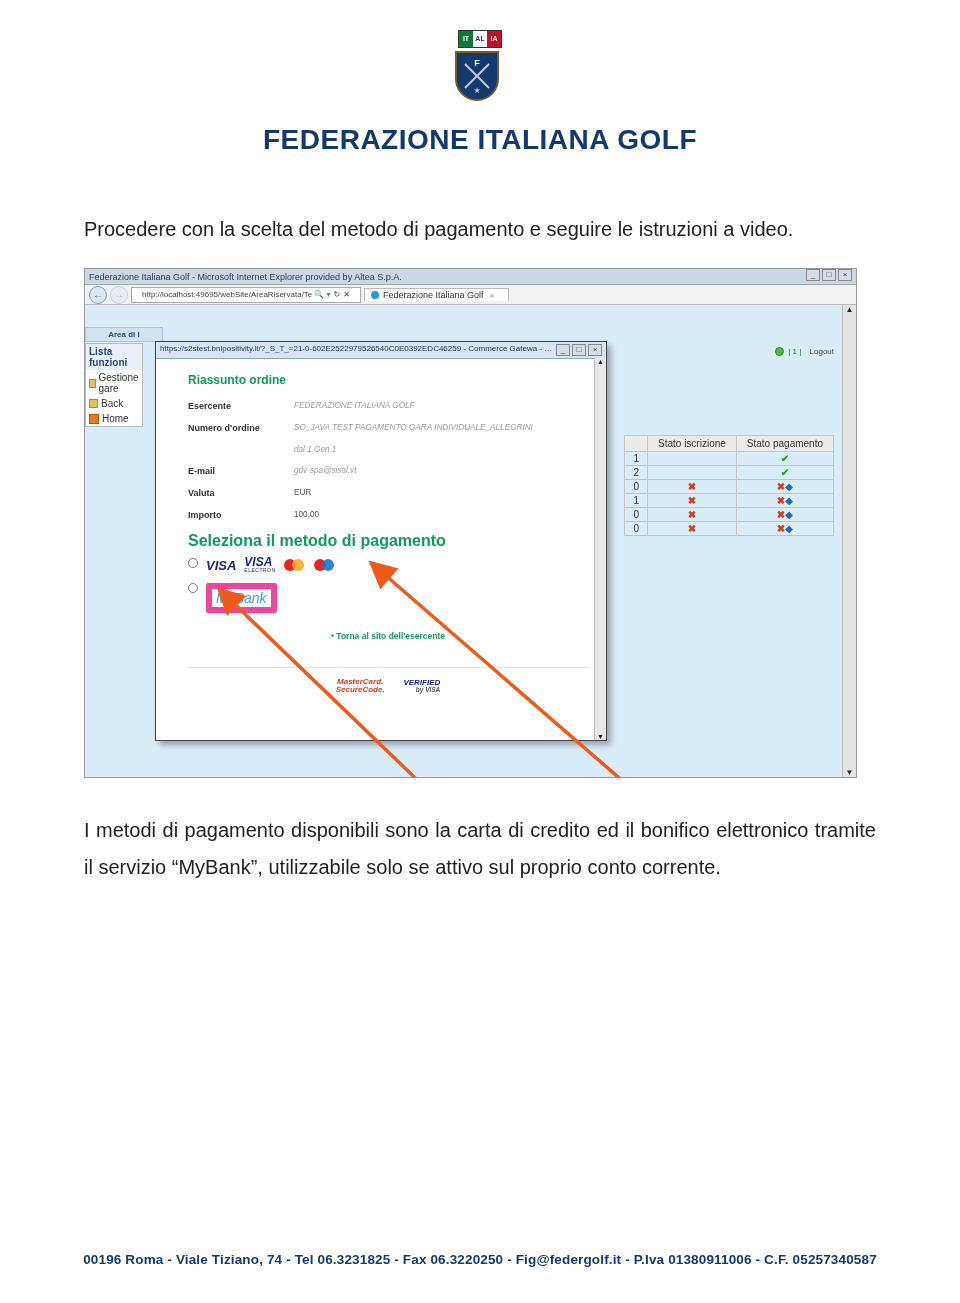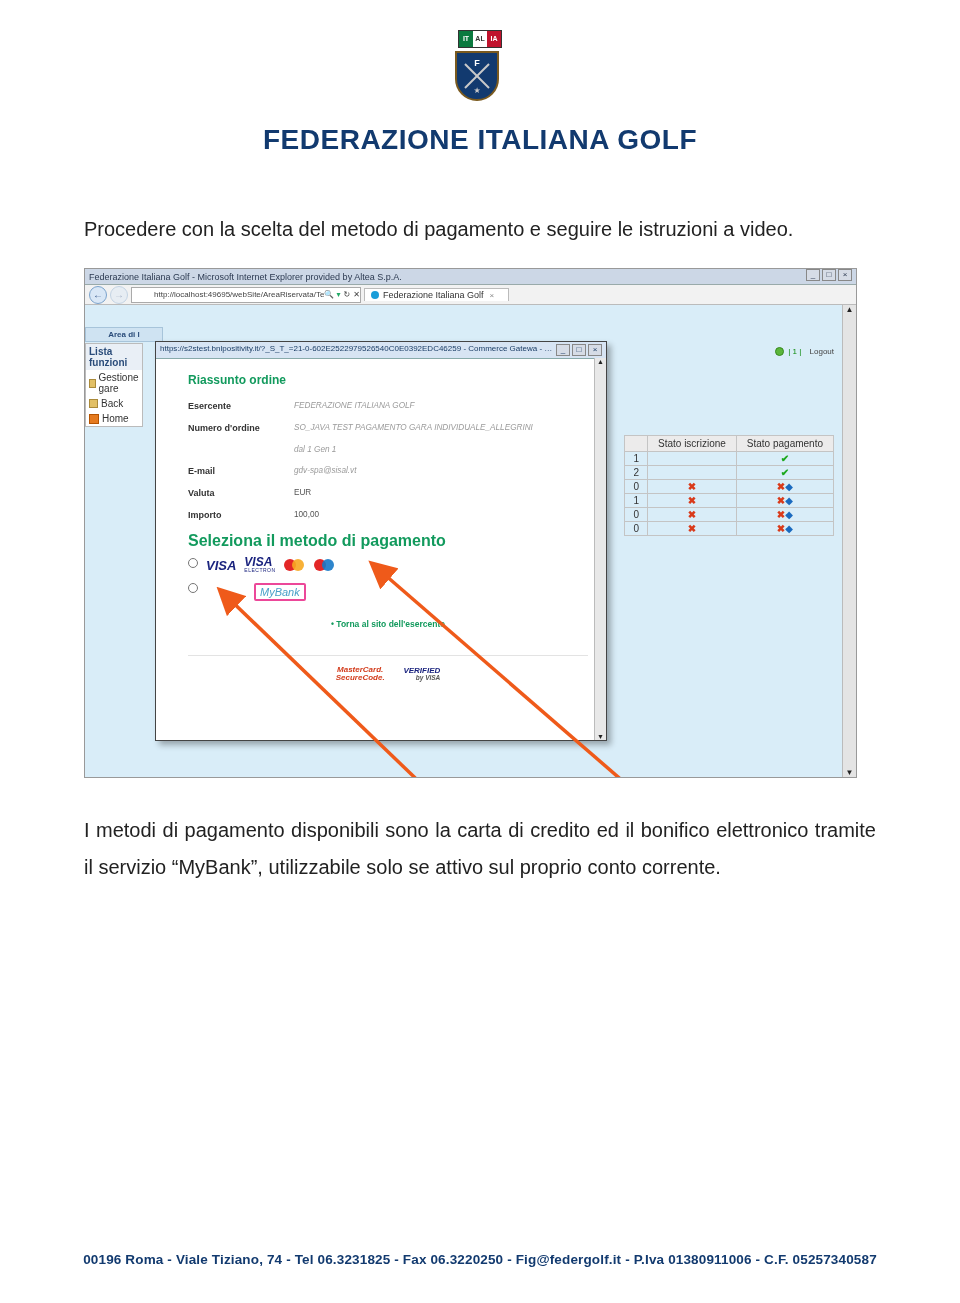"http://localhost:49695/webSite/AreaRiser" .addr-input { justify-content: flex-end -> space-between; padding: 0 0 -> 0 10px }
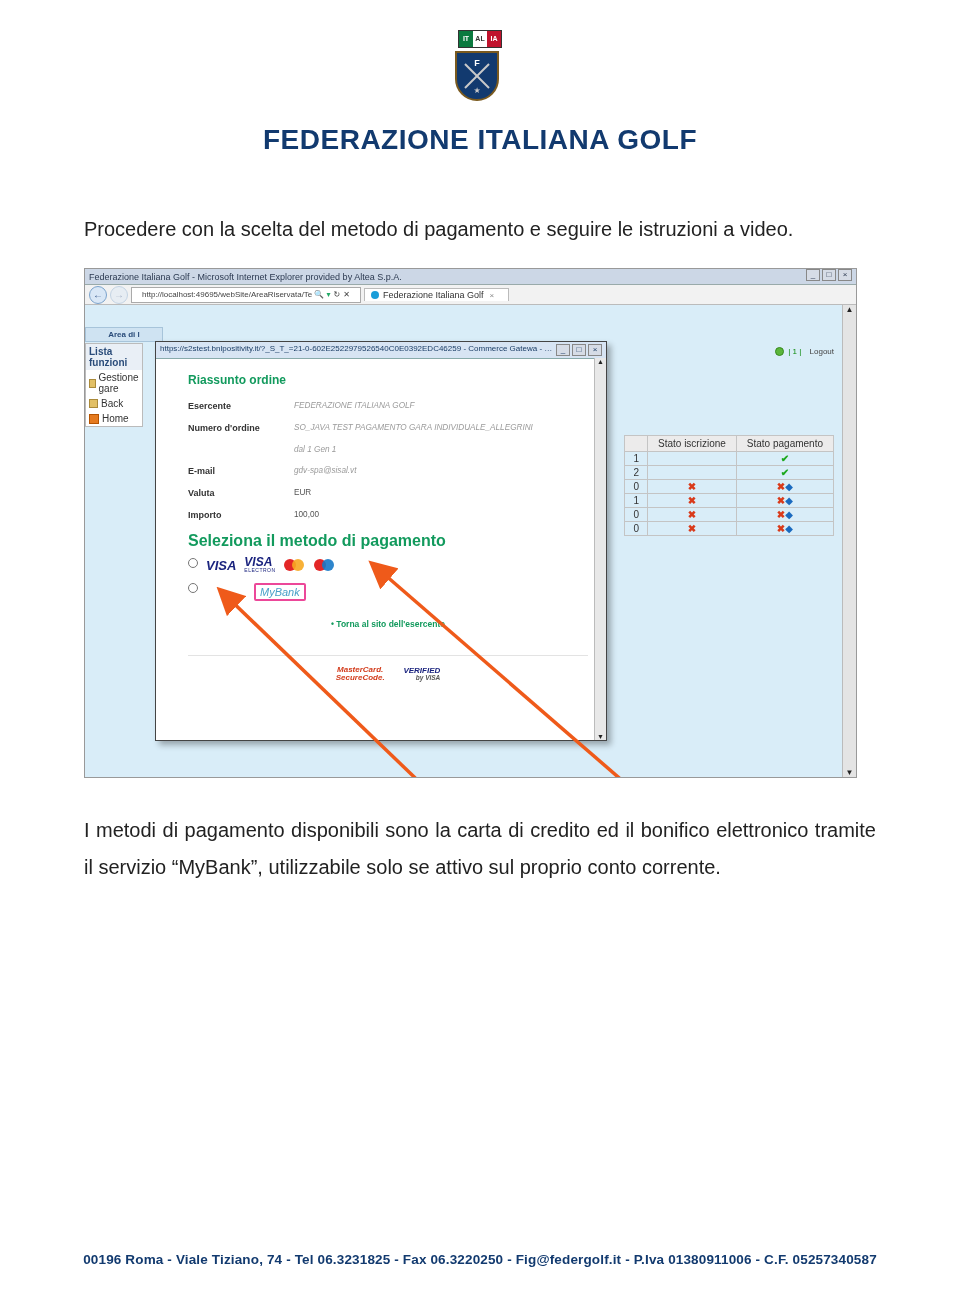"MyBank" .mybank { border: 2px solid #ec4899 -> 6px solid #ec4899; font-size: 11px -> 14px; margin-left: 48px -> none }
